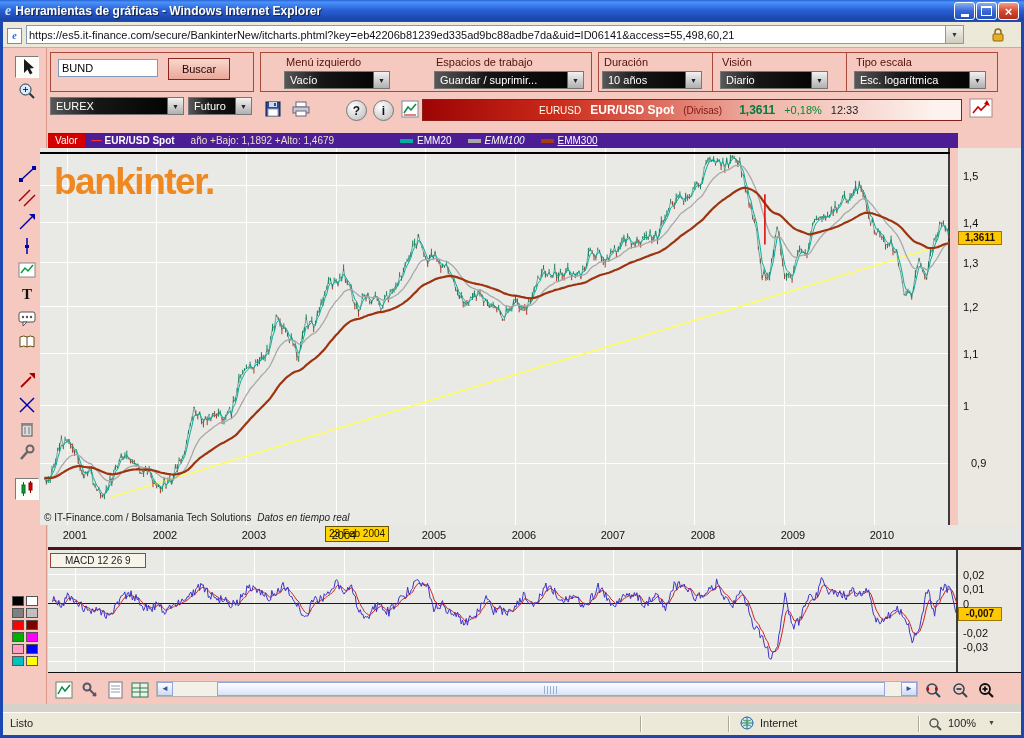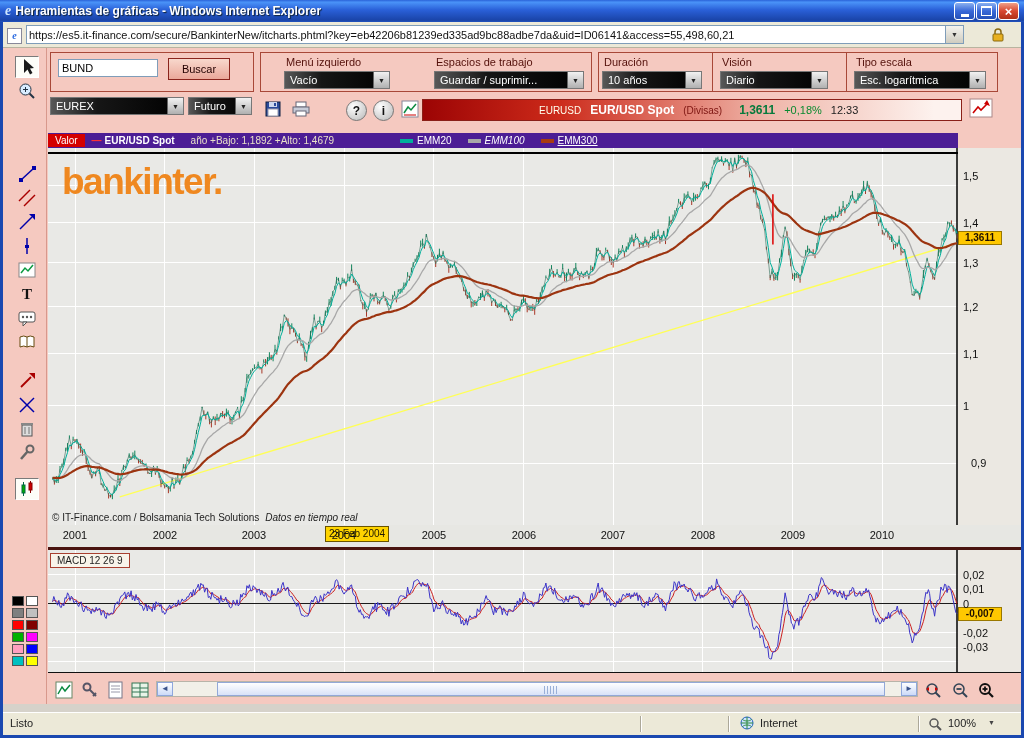"bankinter." #price-chart { left: 48px -> 40px }
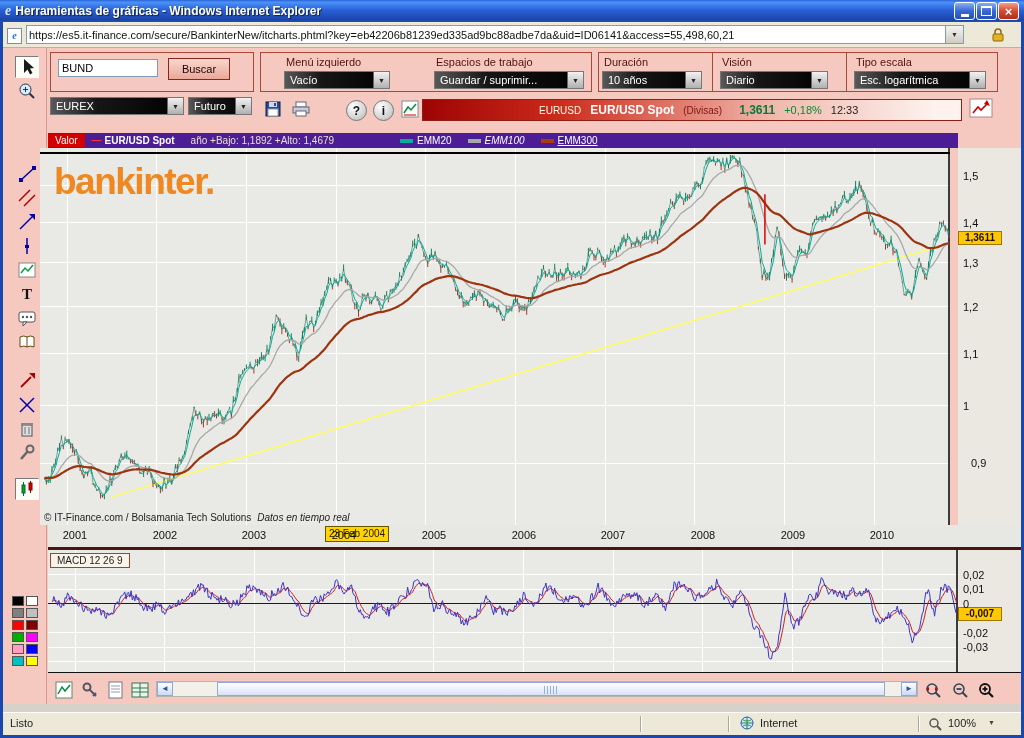"MACD 12 26 9" #macd-label-box { padding: 1px 6px -> 1px 14px }
